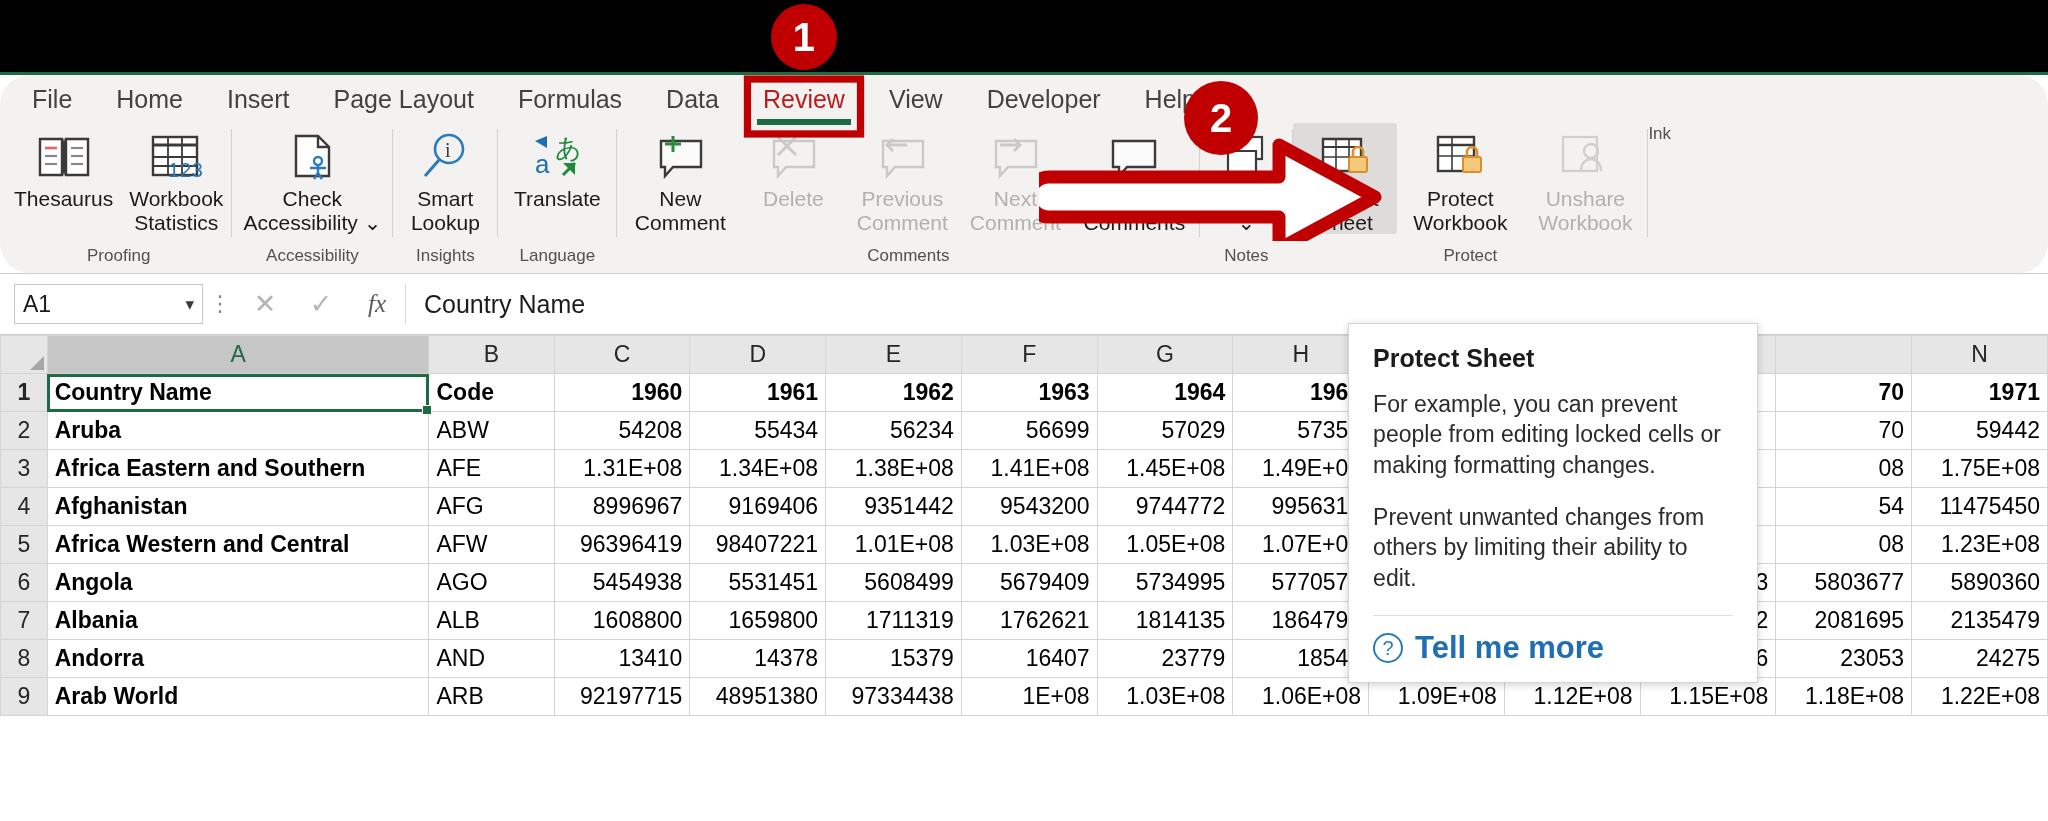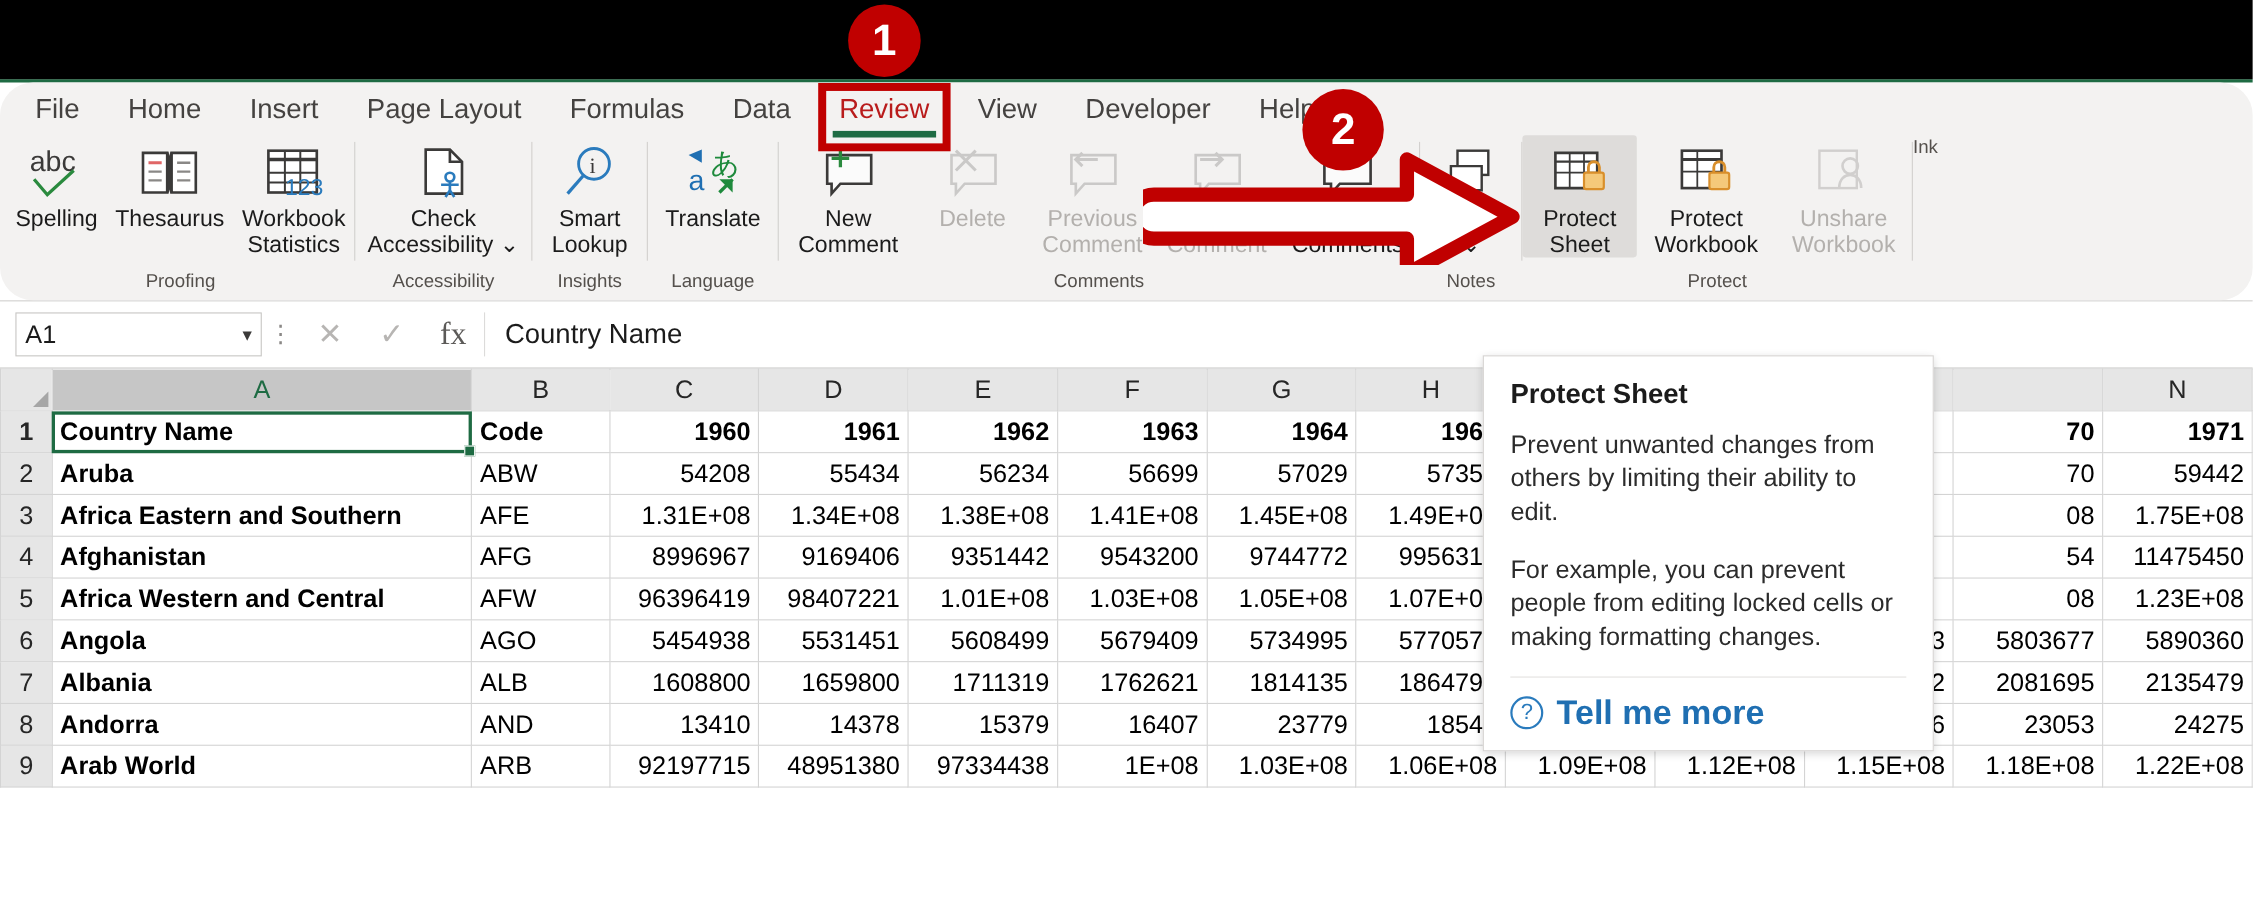"abc" div.btn { html: <div> <span> <svg> <text>abc</text> <polyline></polyline> </svg> </span> <span>Spelling</span> </div> -> none }
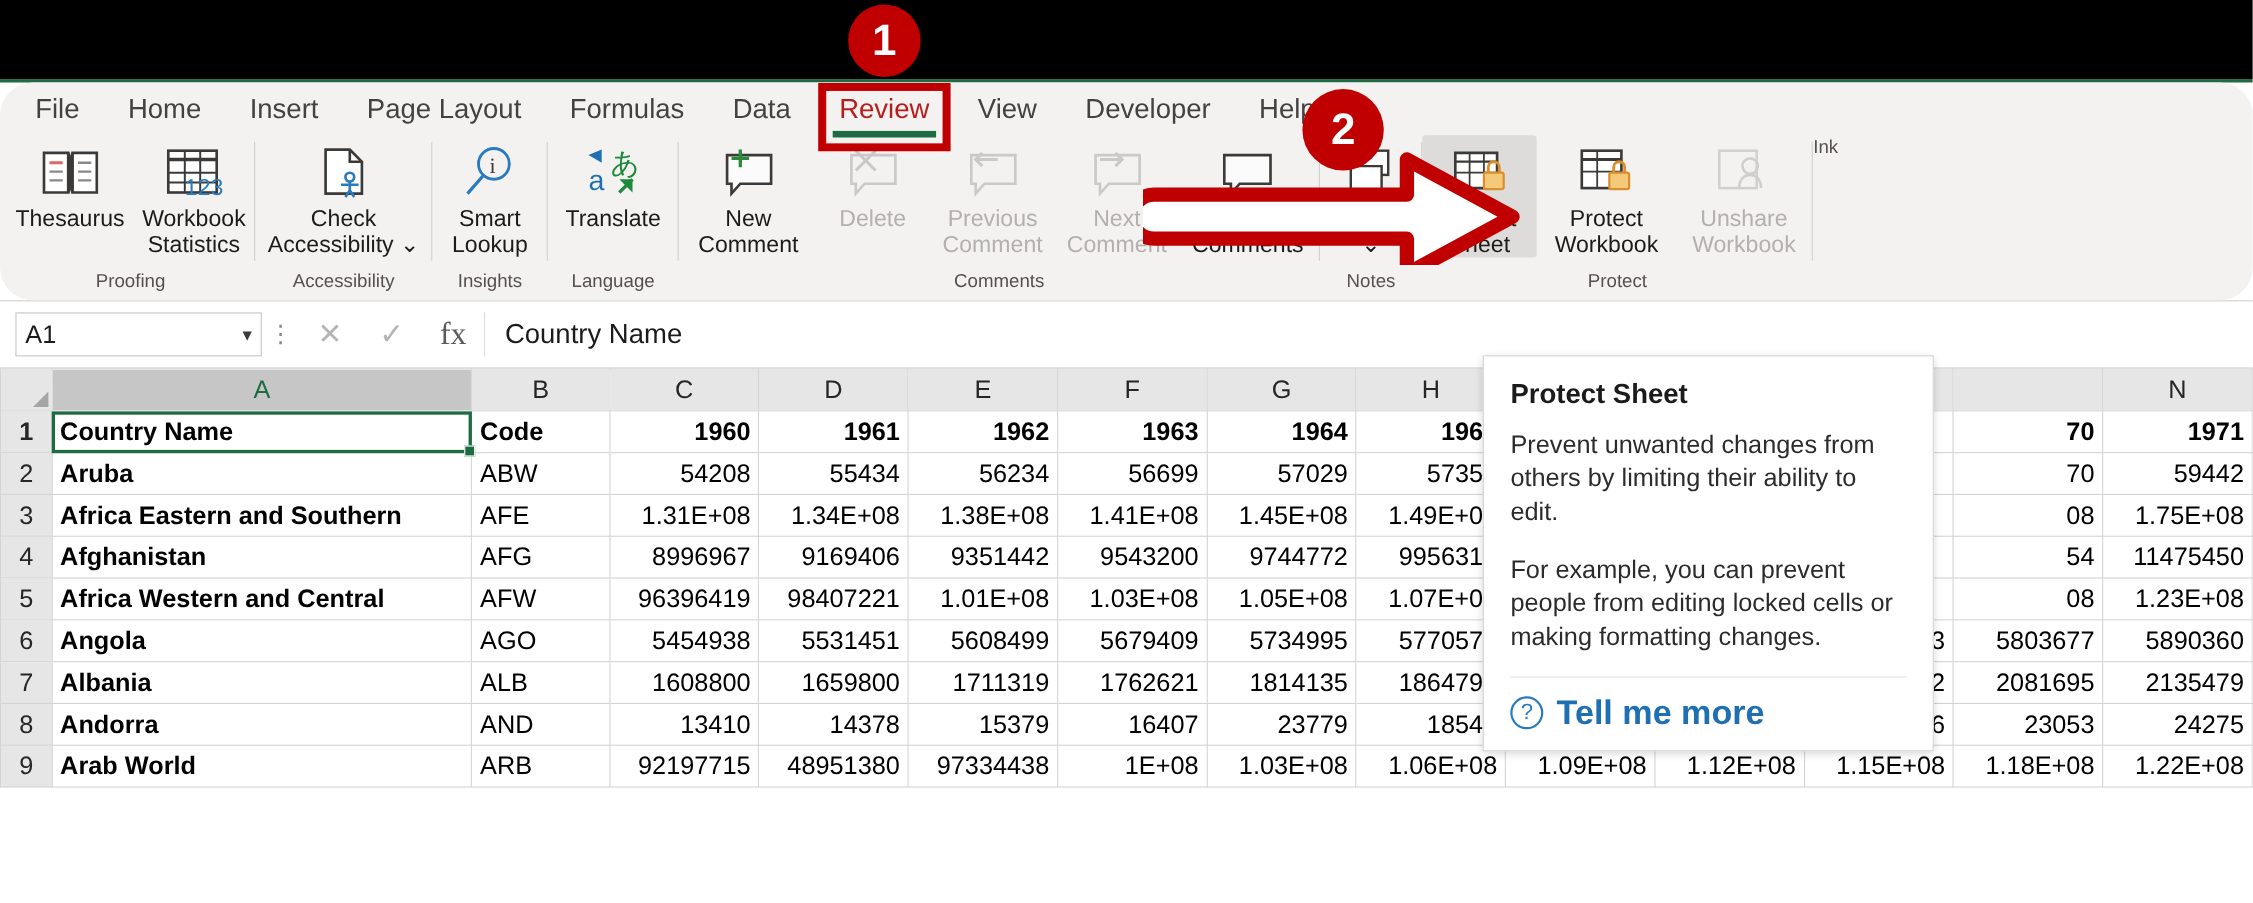"A1" .namebox { width: 224px -> 189px }
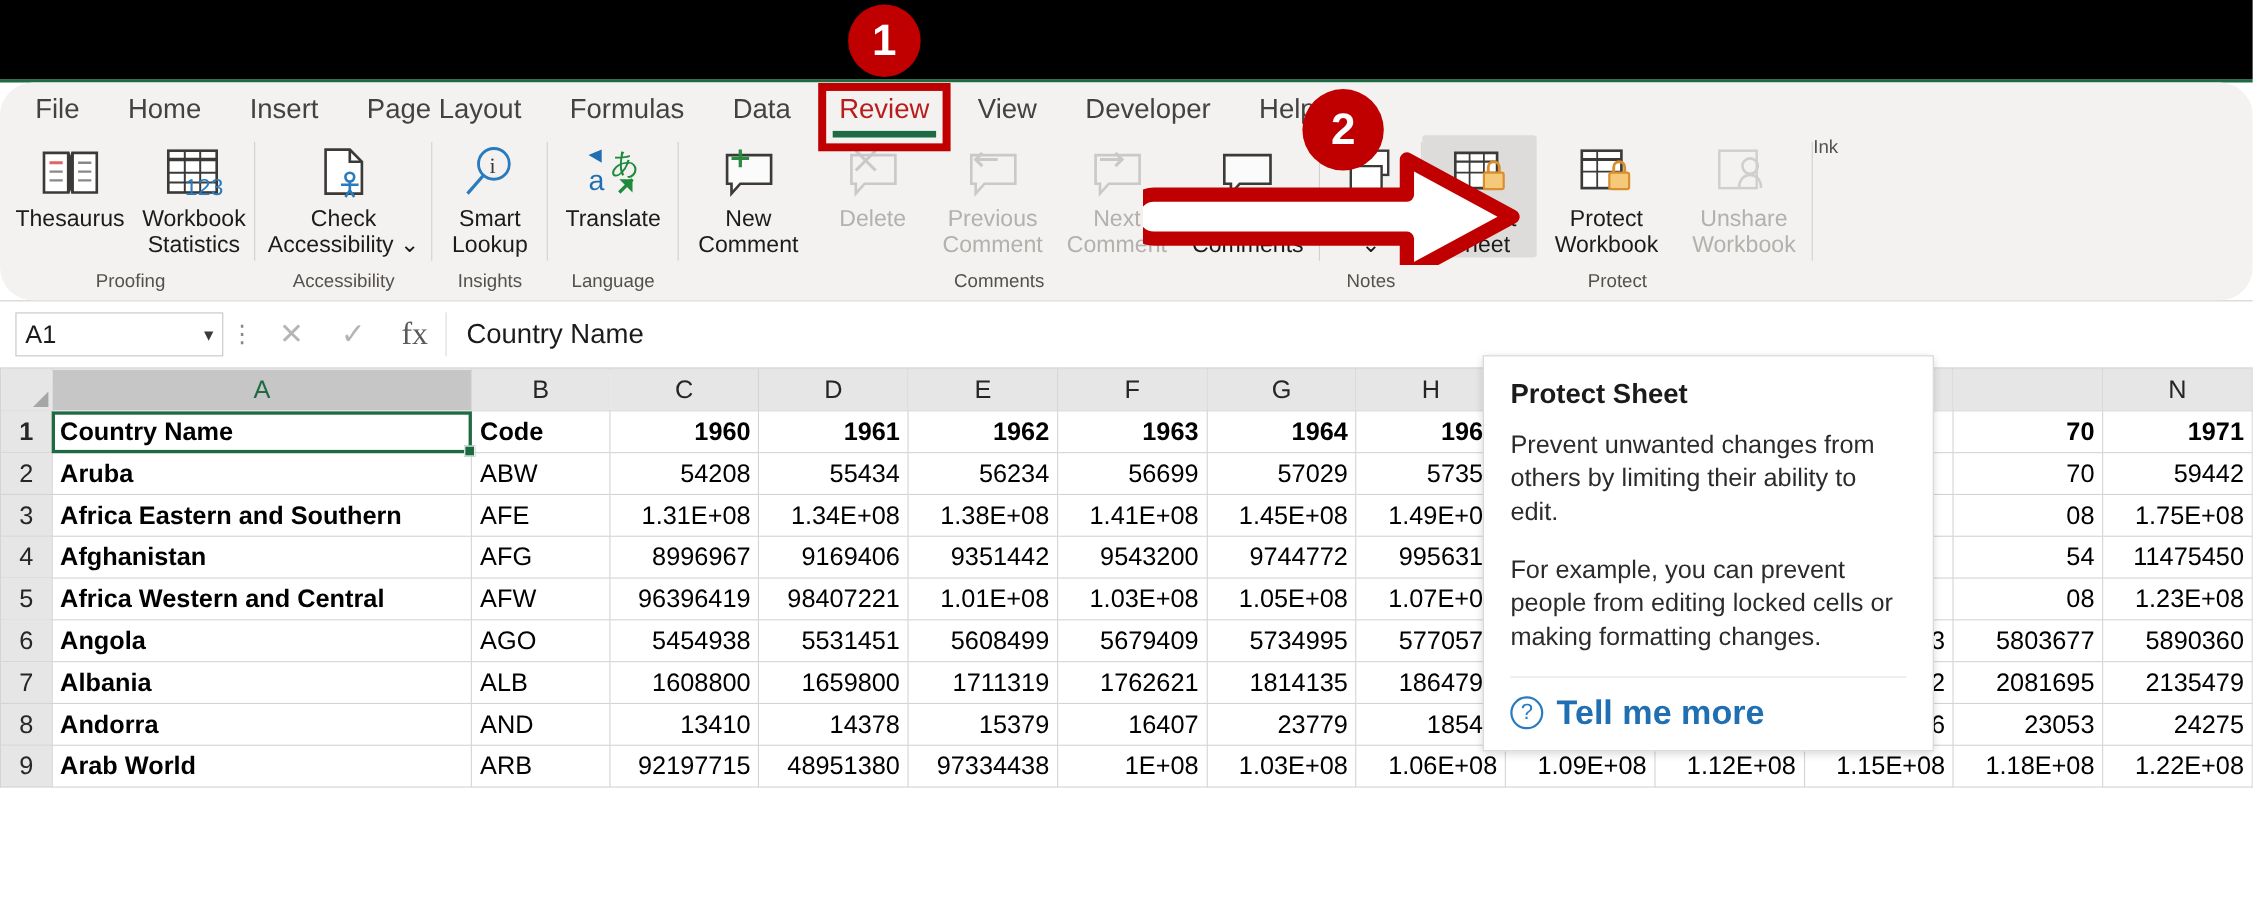"fx" .fb-fx { font-size: 29px -> 25px; font-style: none -> italic }
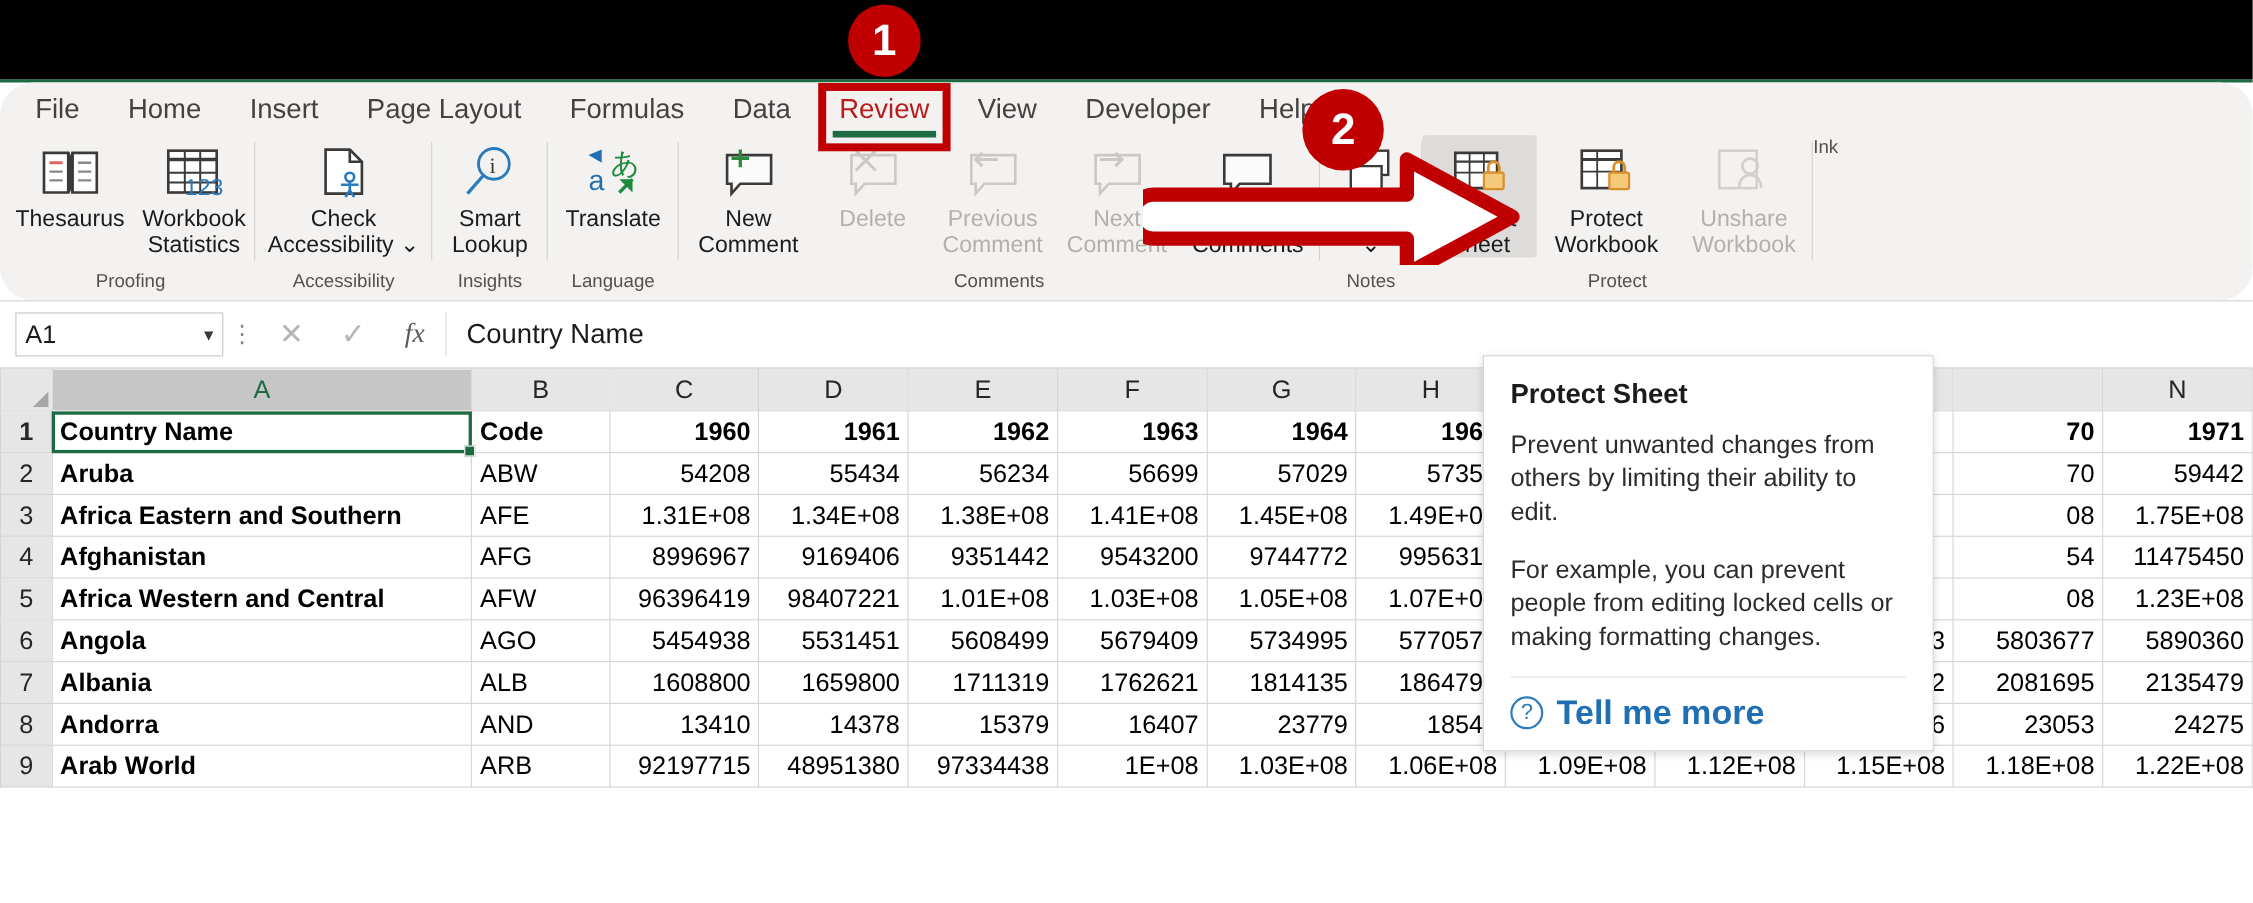"Prevent unwanted changes from others" div.tt-p { order: before "For example, you can prevent" -> after "For example, you can prevent" }
